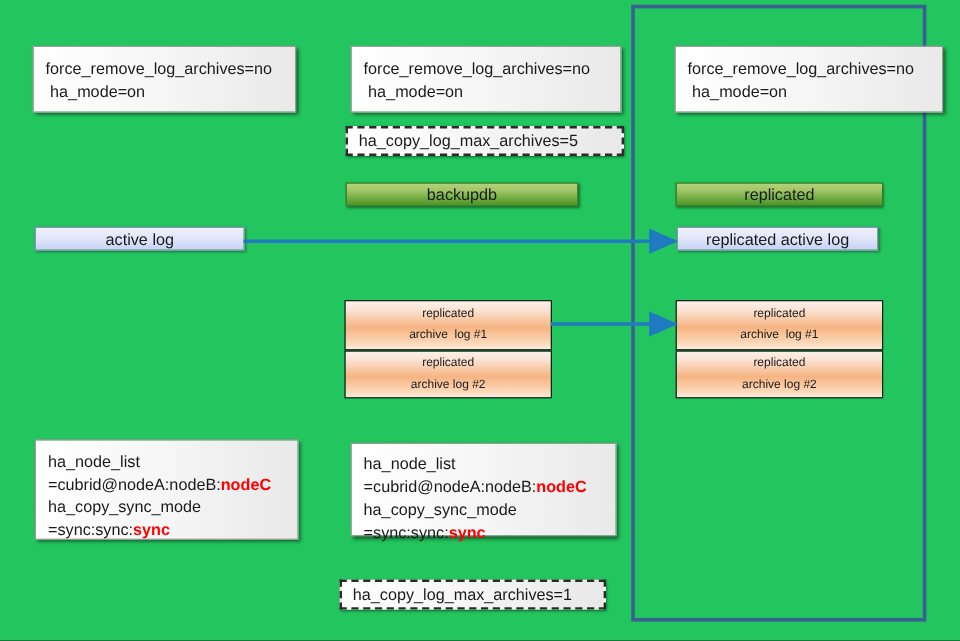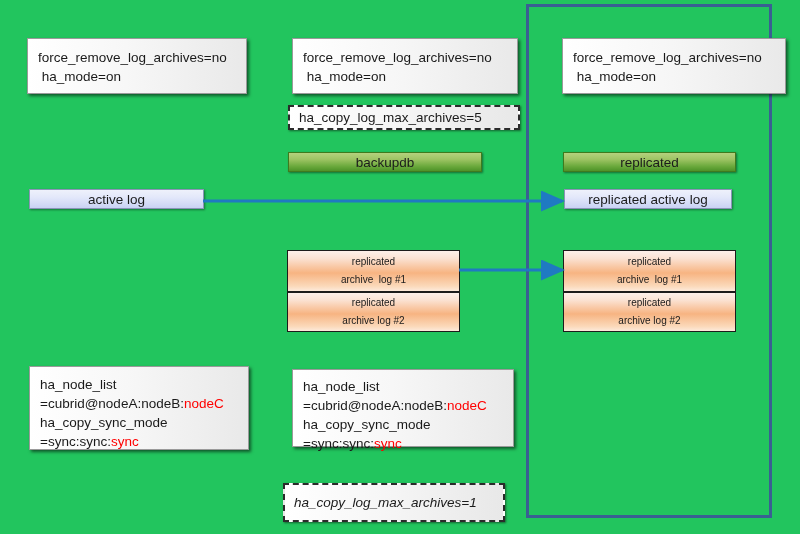"nodeC" .cfg-box .red { font-weight: normal -> bold }
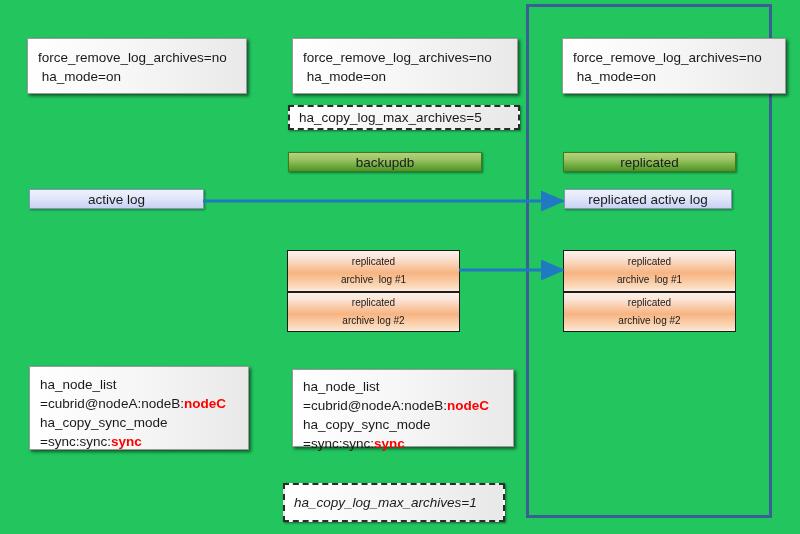"ha_copy_log_max_archives=1" div.abs { font-style: italic -> none; height: 39px -> 25px }
